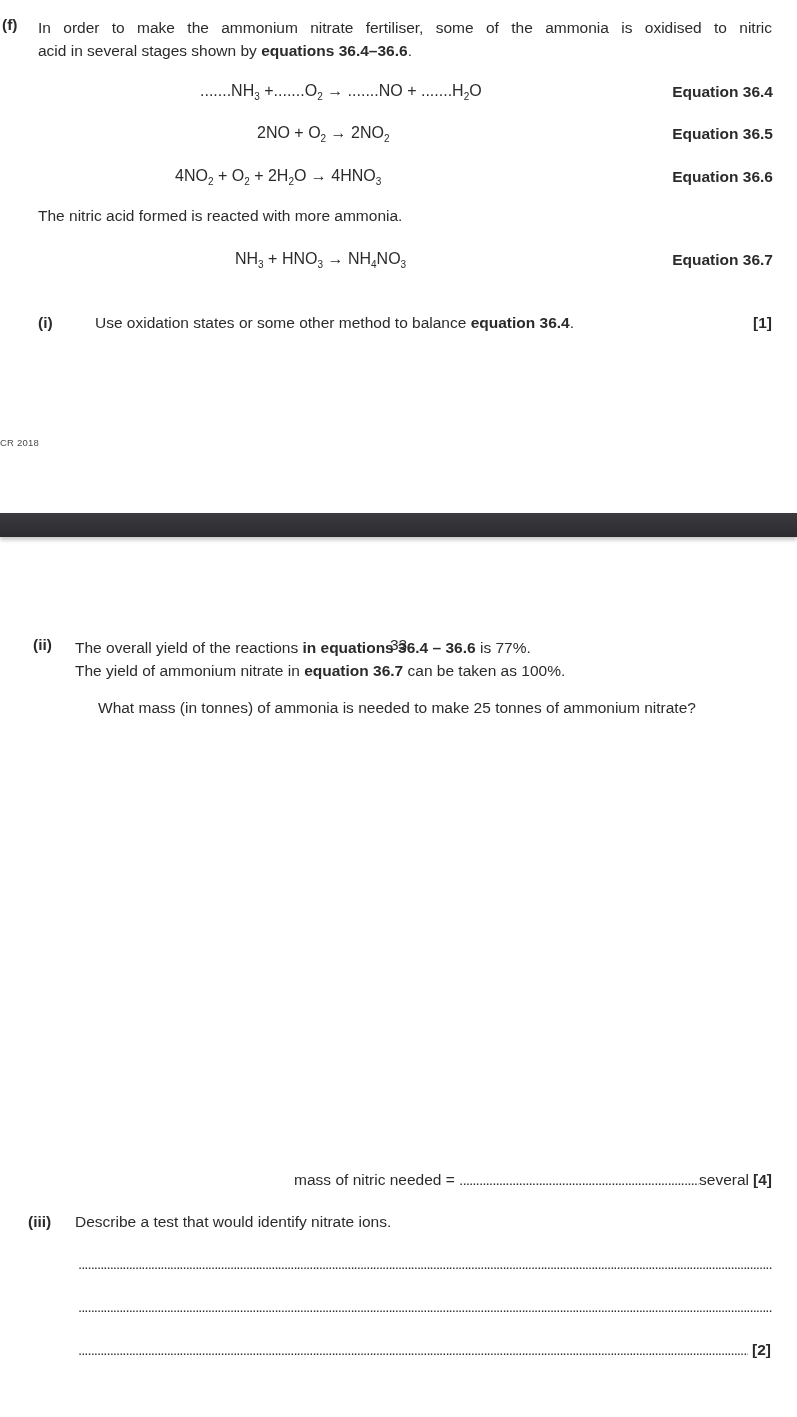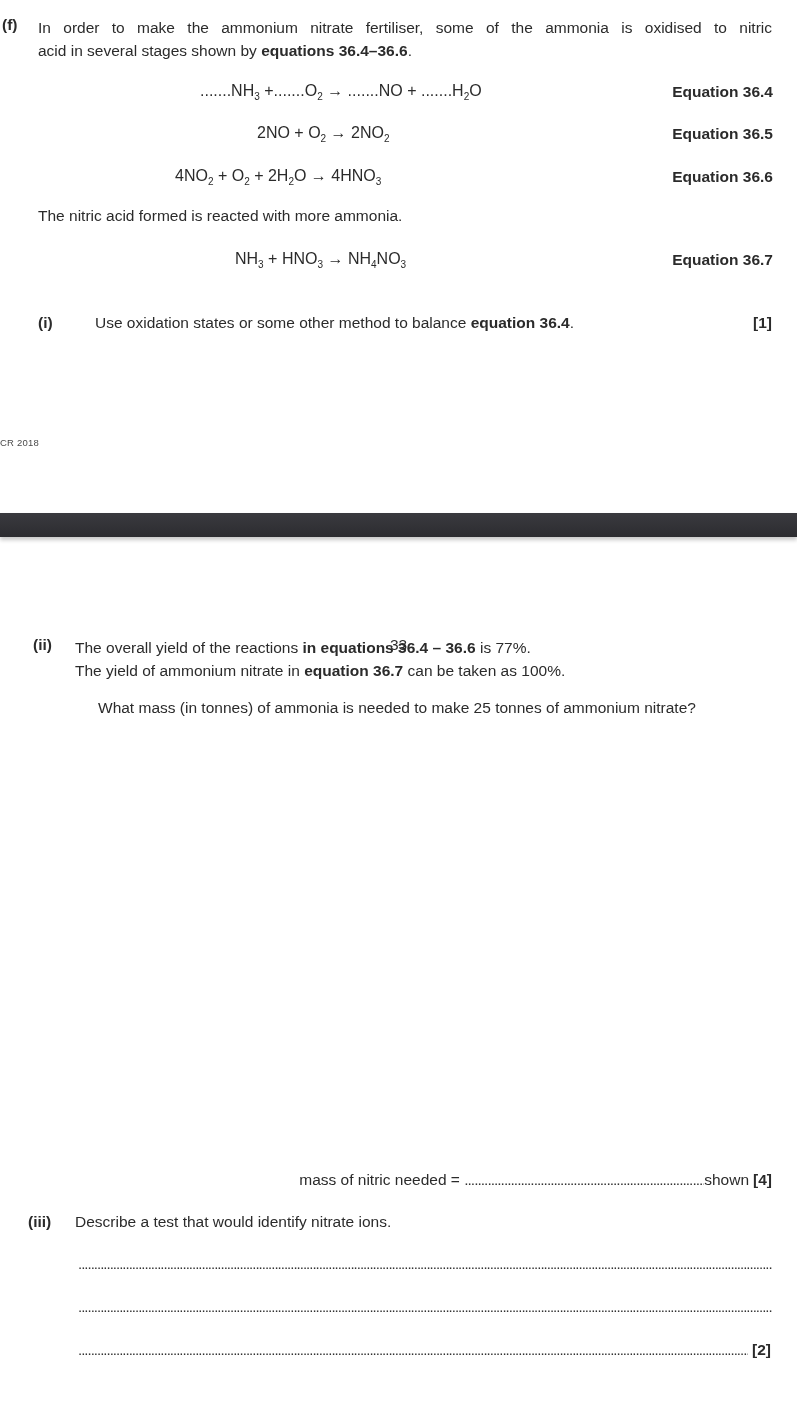"shown" span { text: shown -> several }
